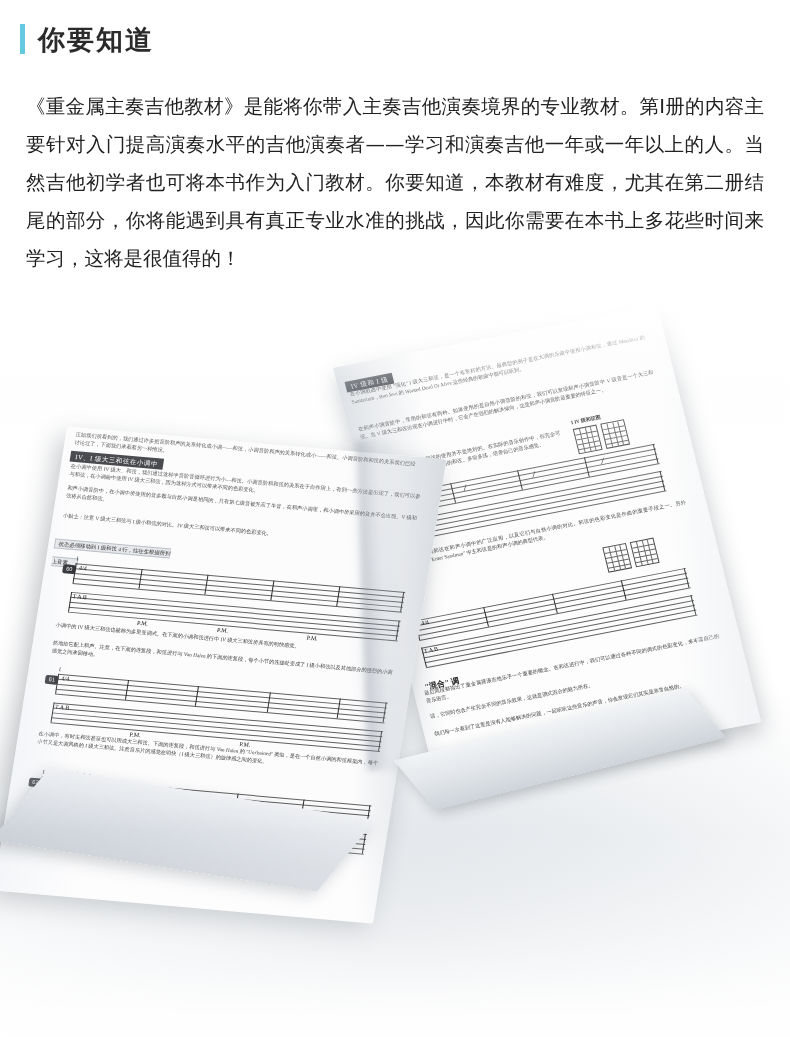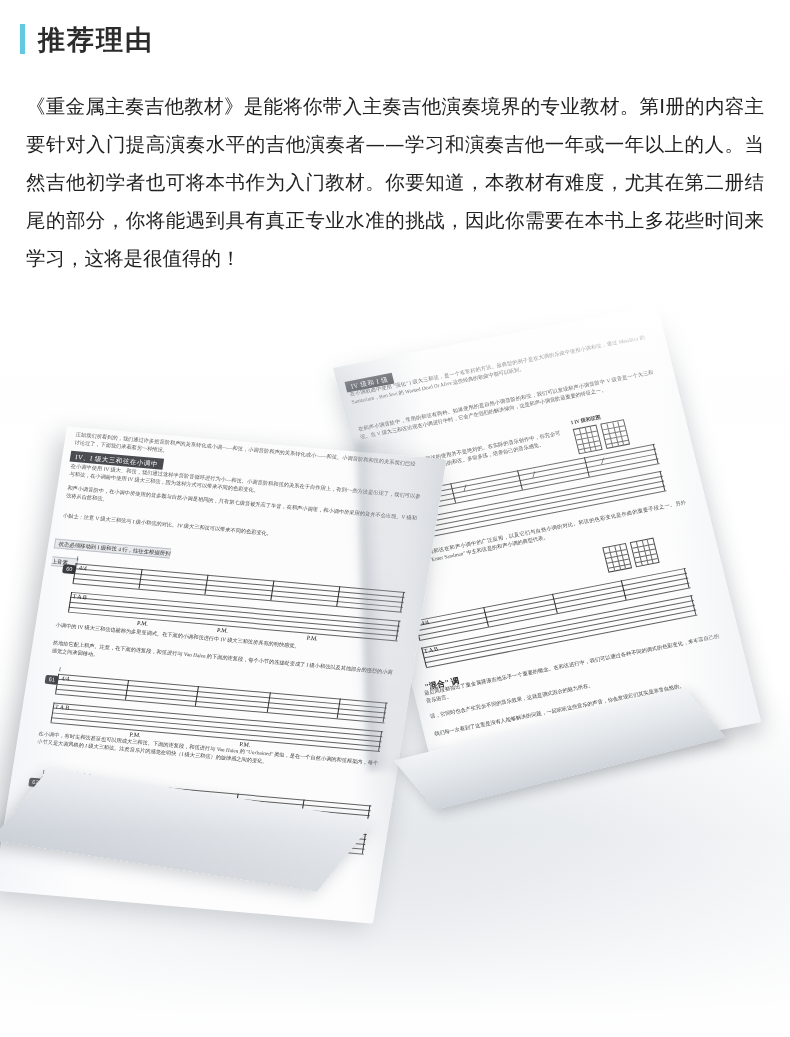"推荐理由" span { text: 推荐理由 -> 你要知道 }
